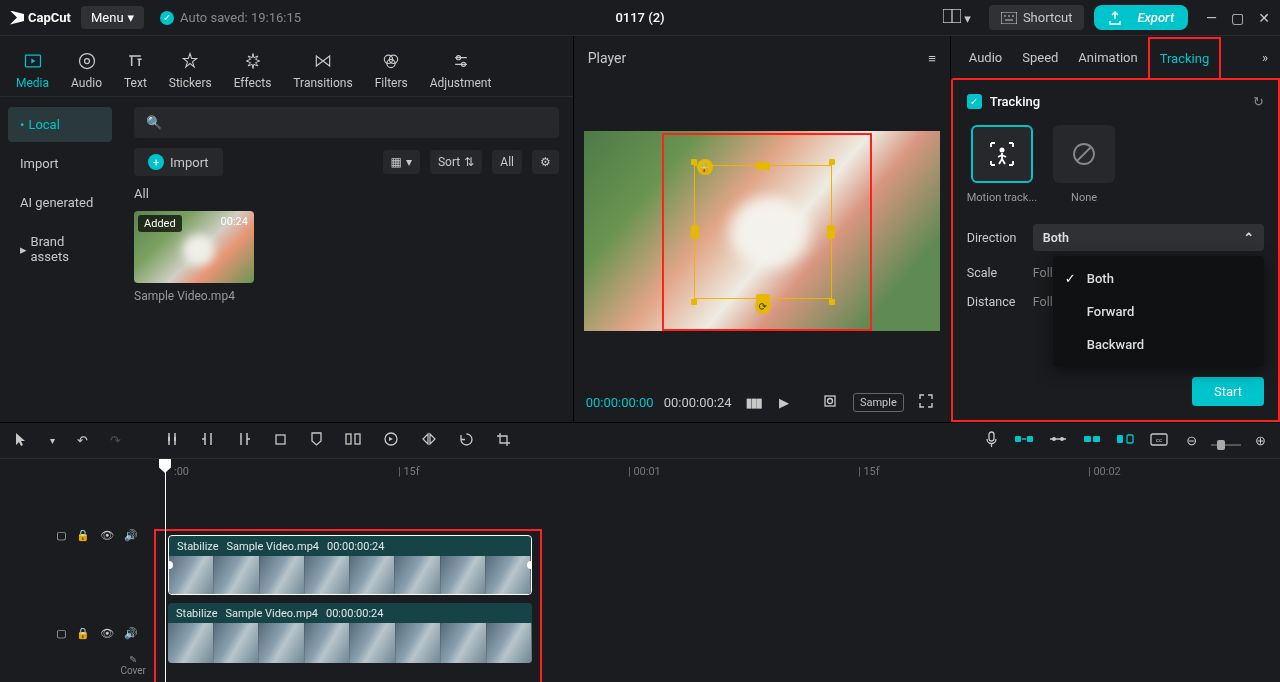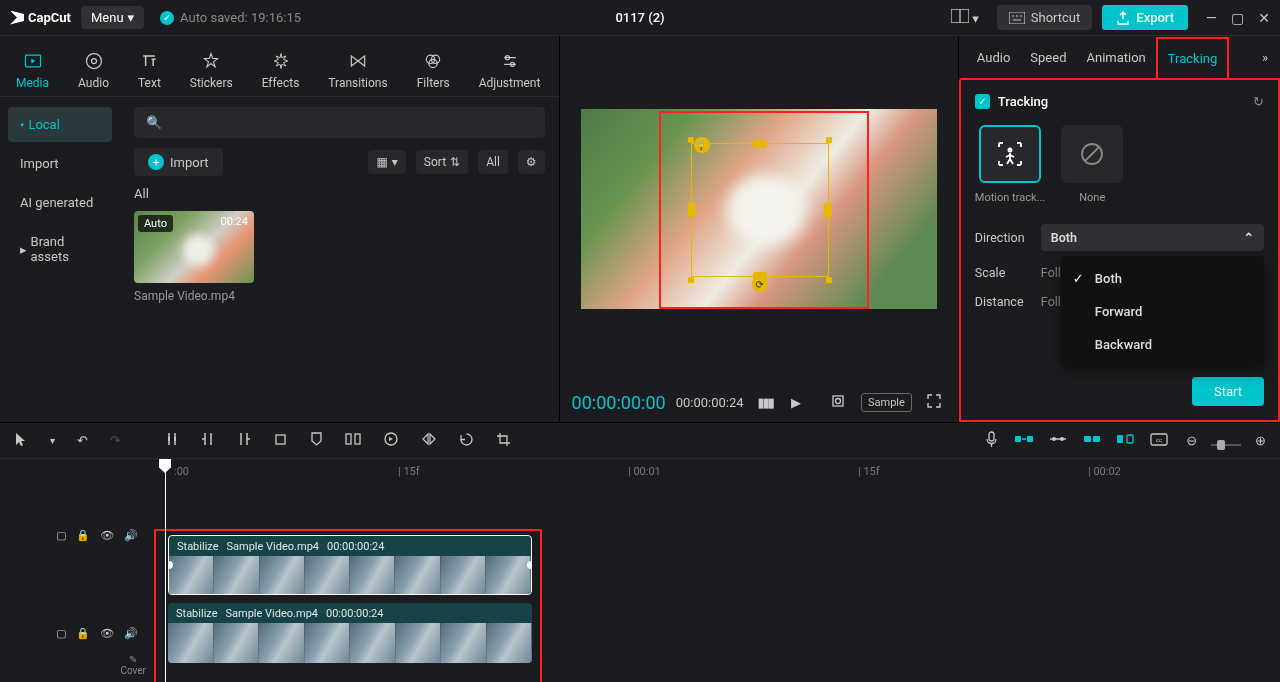"Export" .export-btn { border-radius: 3px -> 8px; font-style: none -> italic; gap: 6px -> 15px }
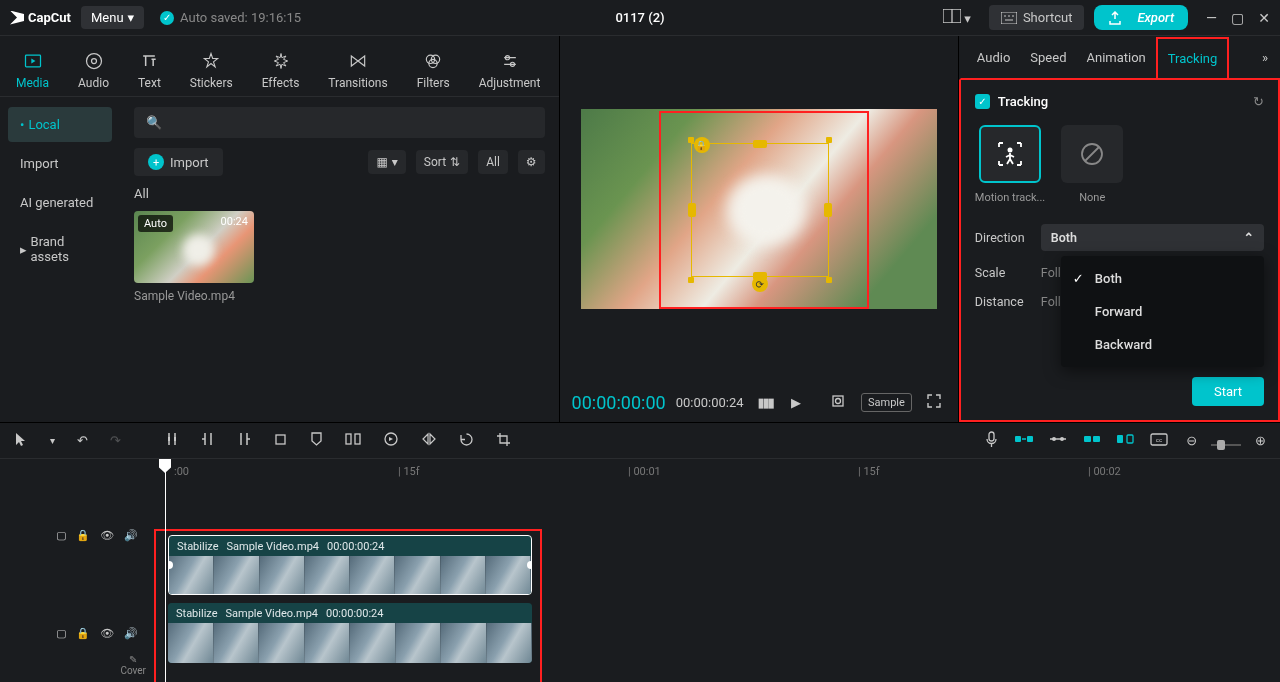"Player" div.player-header { html: none -> <div> <span>Player</span> <span>≡</span> </div> }
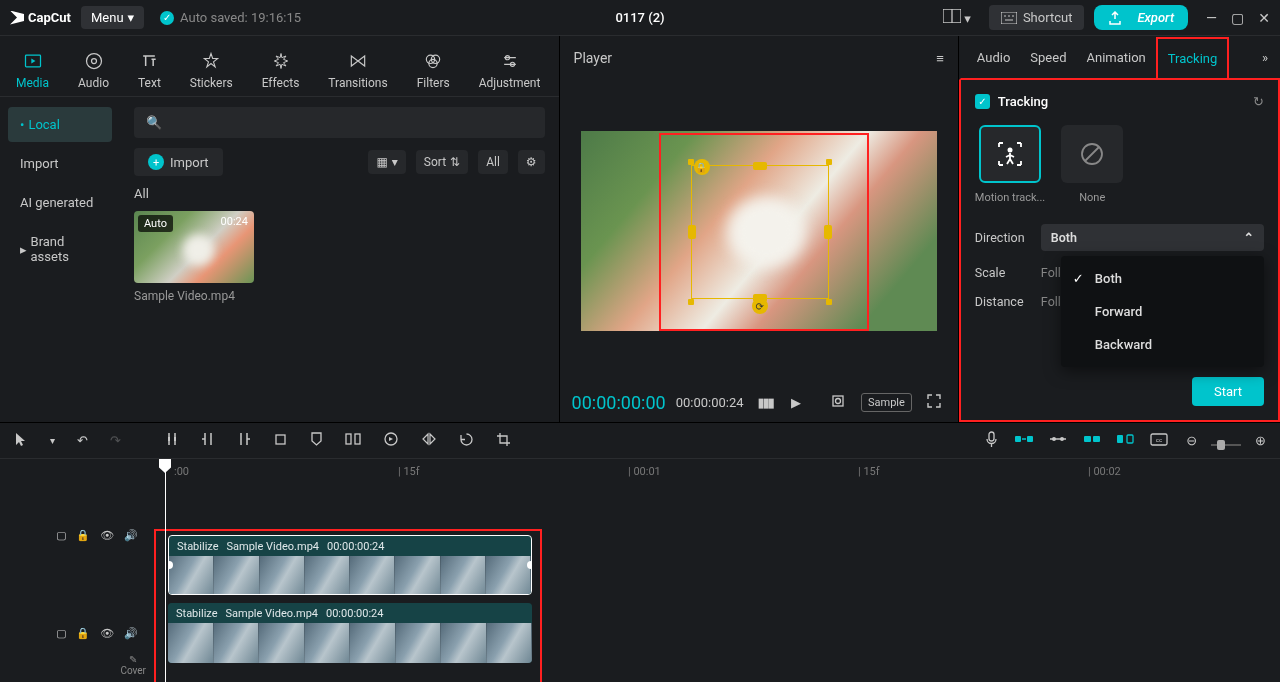"Media" .tool-tabs { gap: 9px -> 2px }
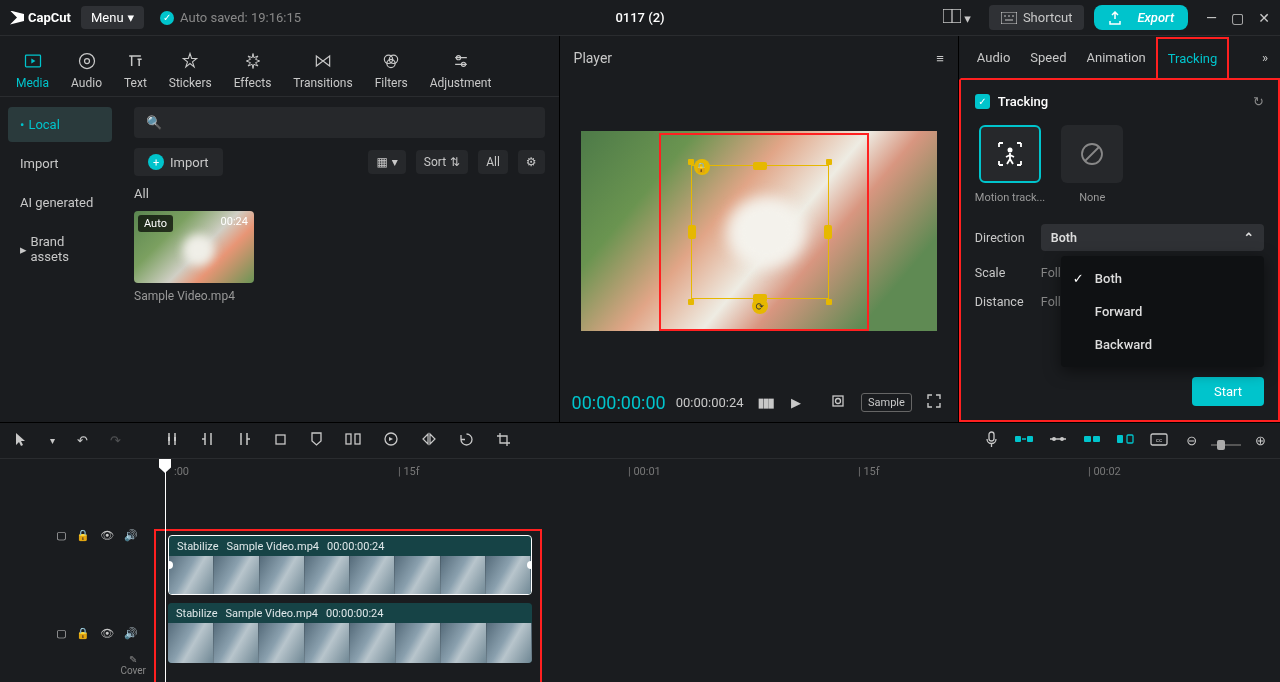"Auto" span.added-badge { text: Auto -> Added }
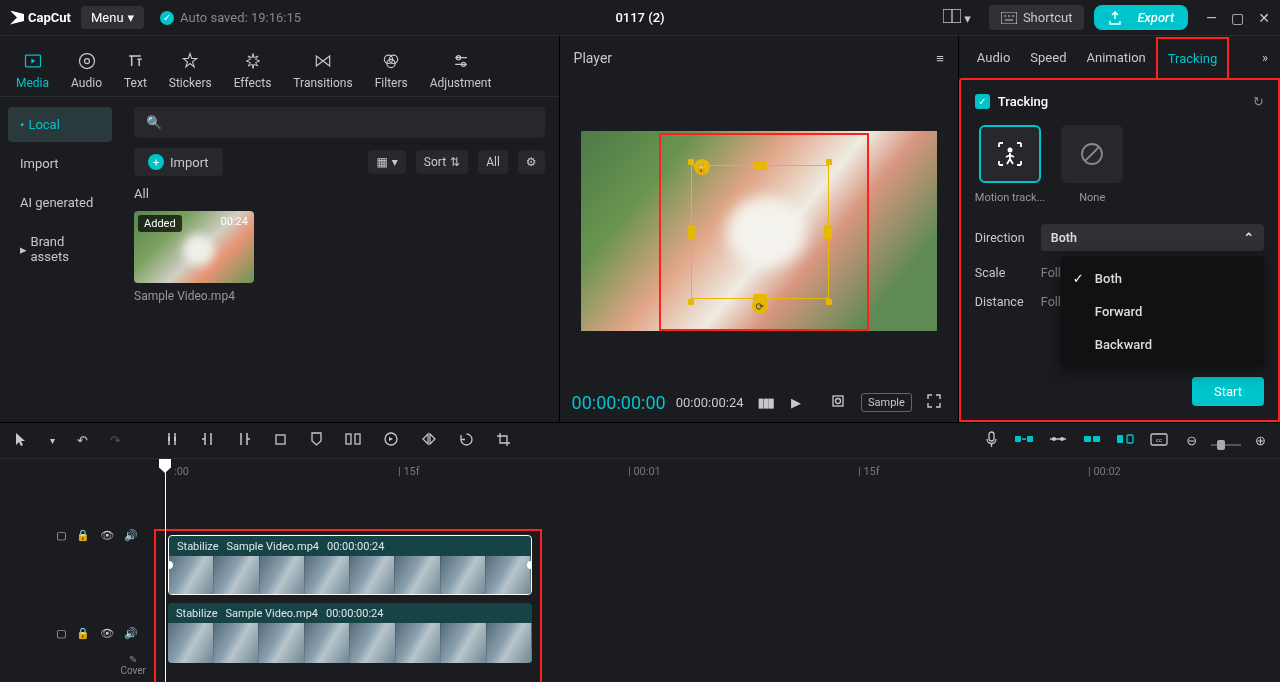"00:00:00:00" .time-current { font-size: 18px -> 13px }
